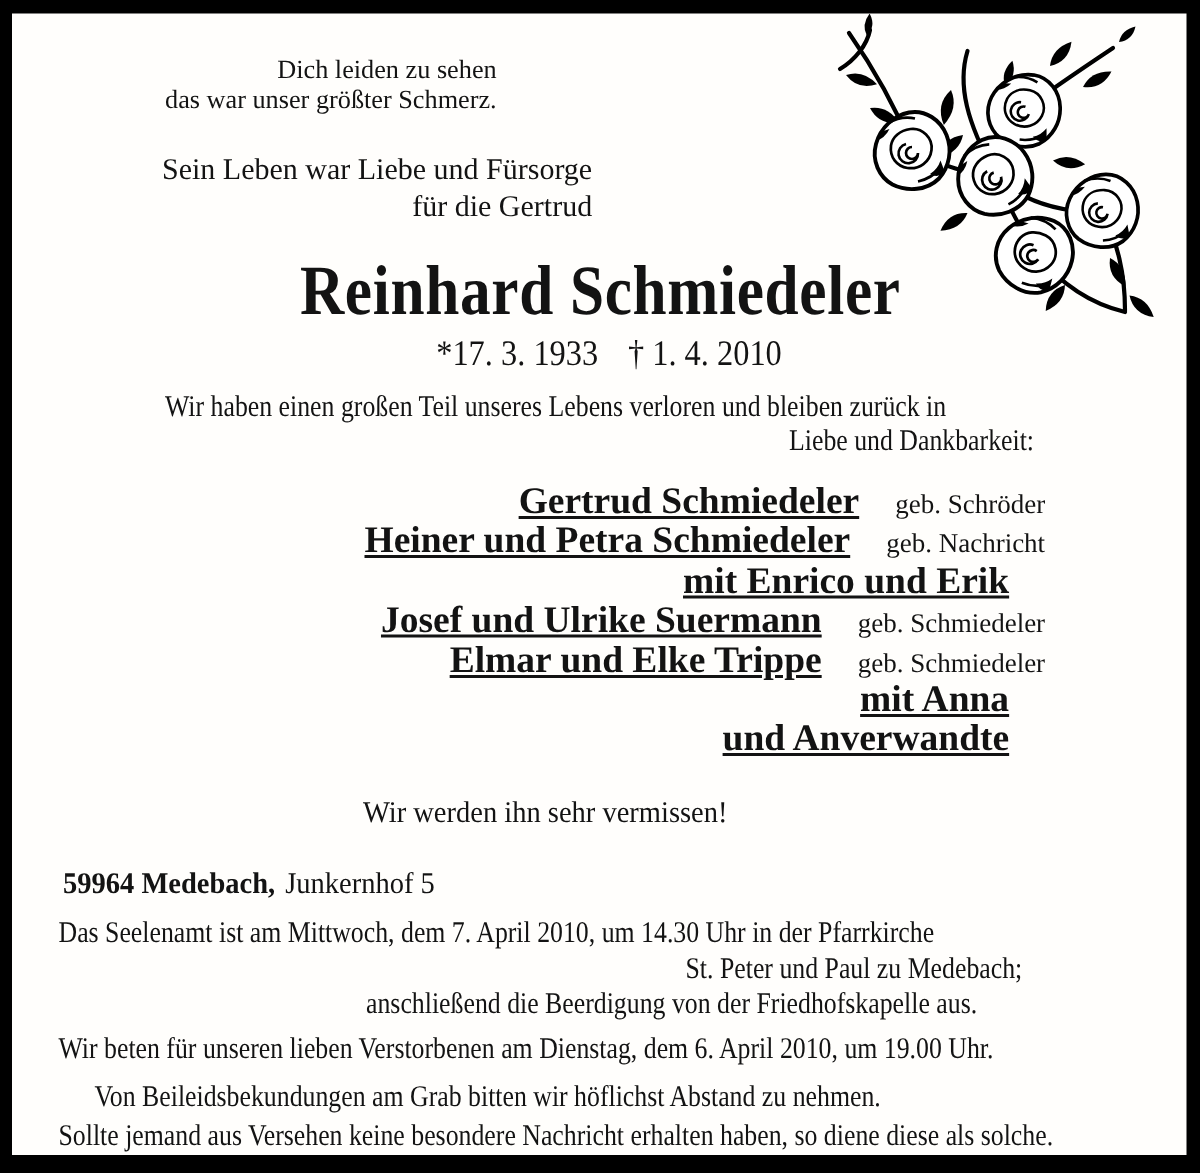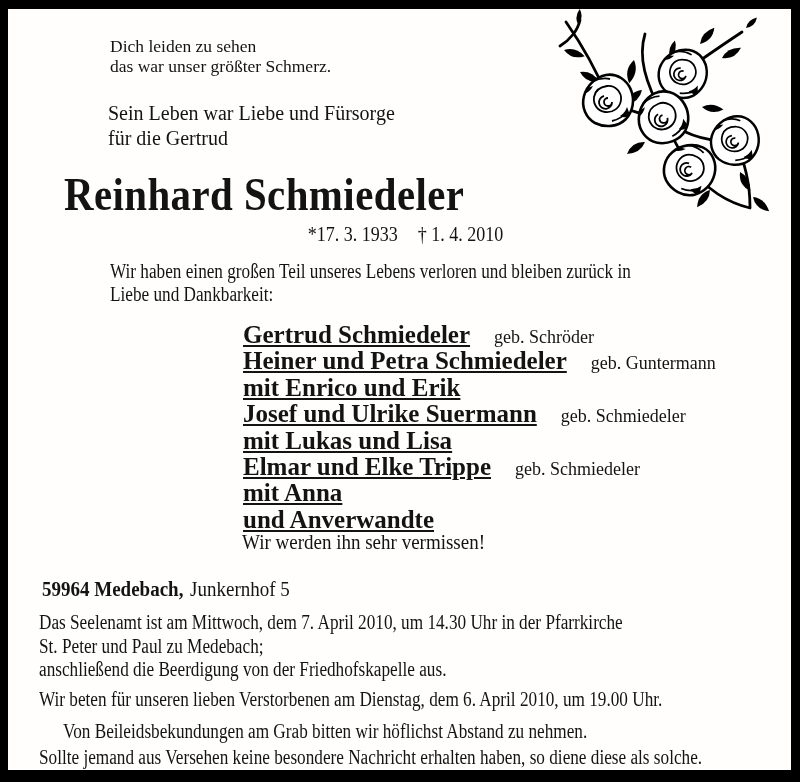"Dich leiden zu sehen" .abs { text-align: none -> right }
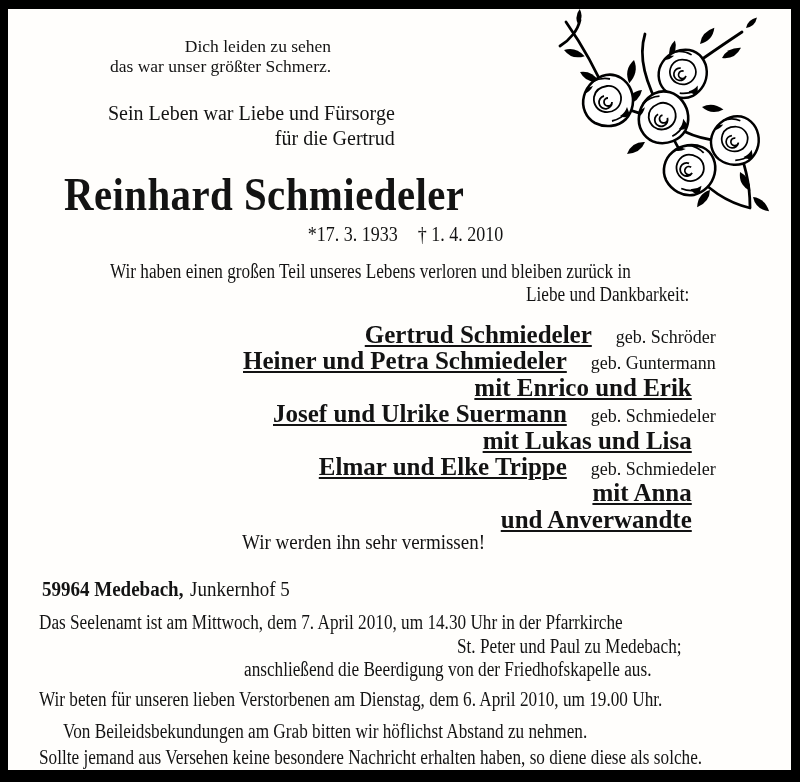"Reinhard Schmiedeler" .title-row { padding-left: 26px -> 1px; text-align: left -> center }
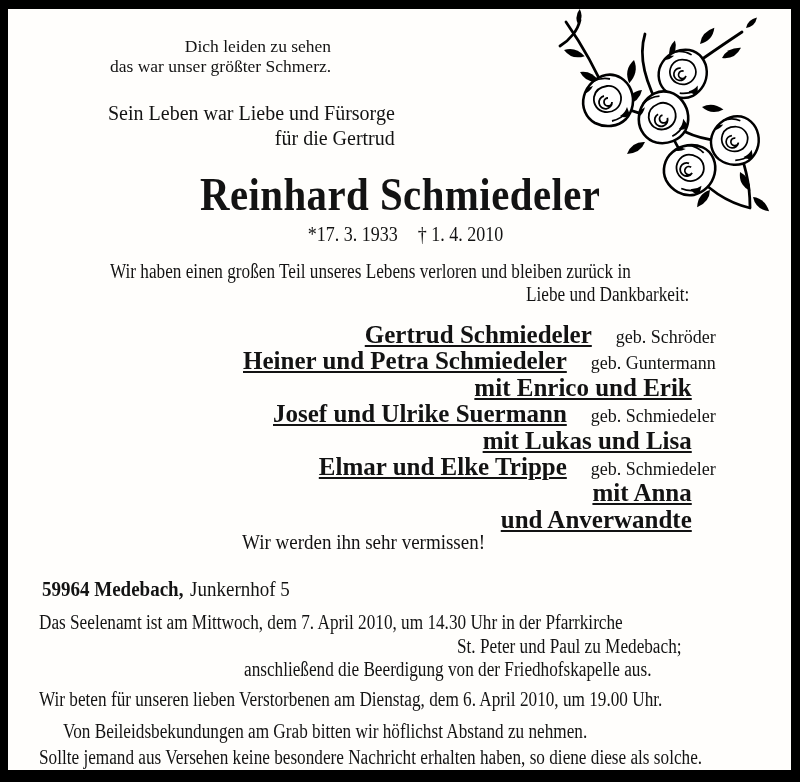"*17. 3. 1933 † 1." .dates-row { font-size: 20px -> 24px }
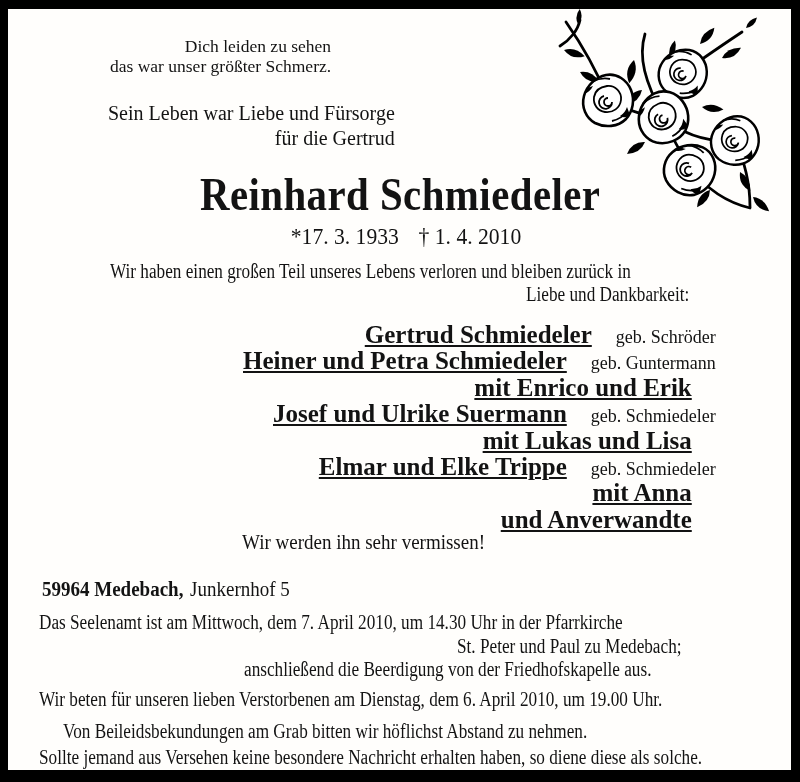"geb. Guntermann" span.msuffix { text: Guntermann -> Nachricht }
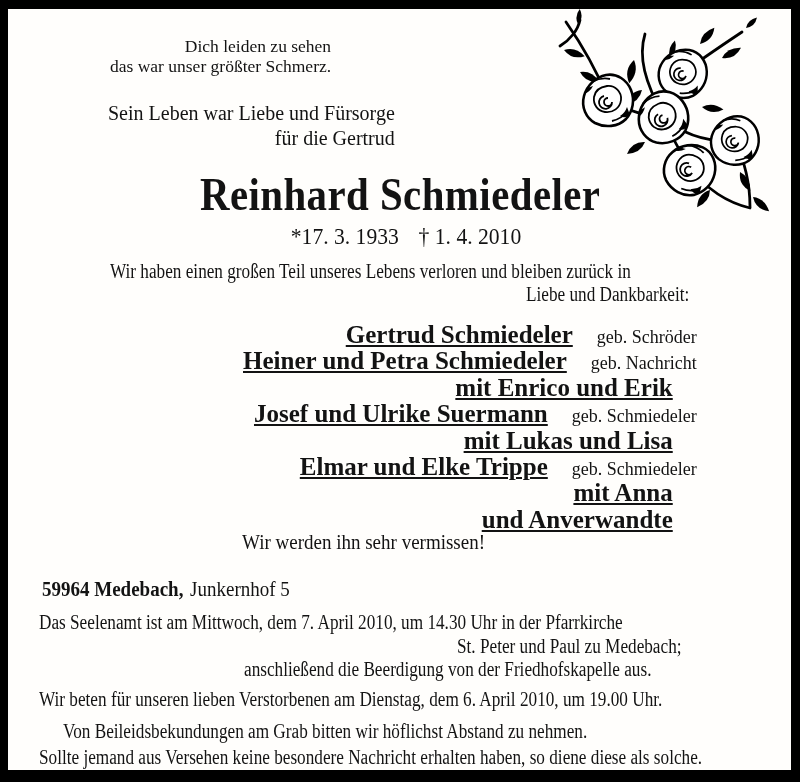"mit Lukas und Lisa" div.line { html: <div><span>mit Lukas und Lisa</span><span></span></div> -> none }
